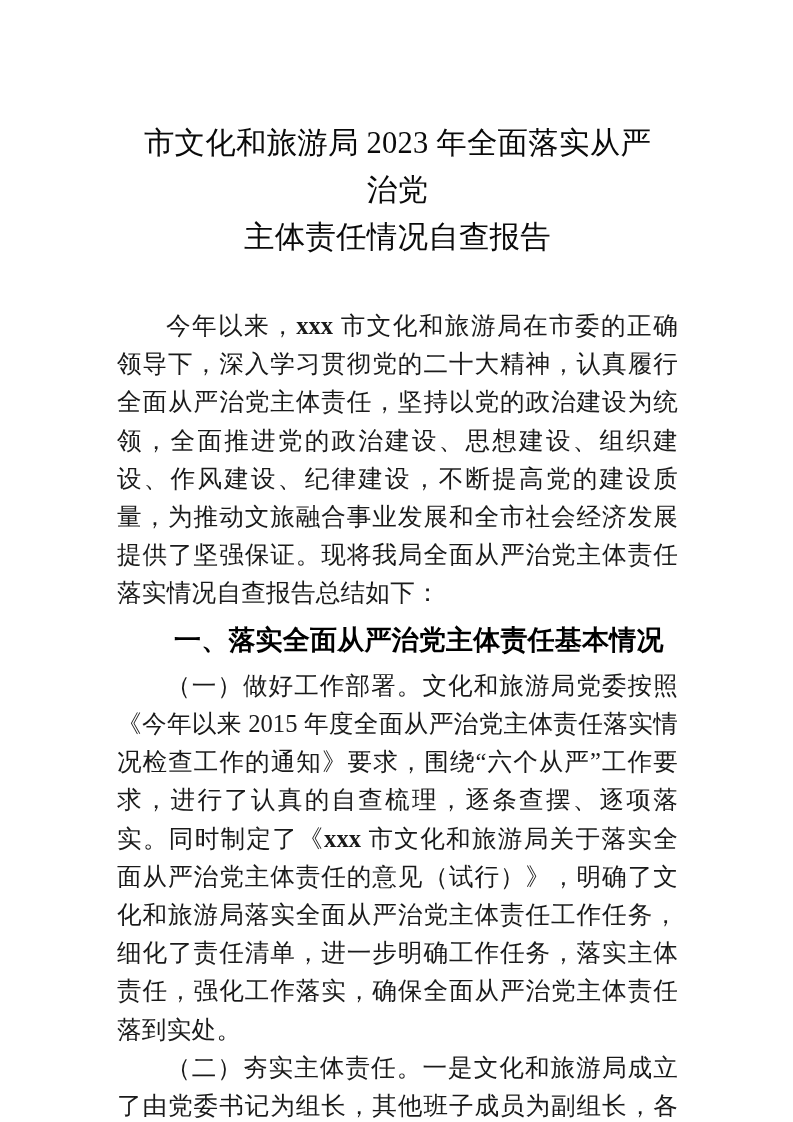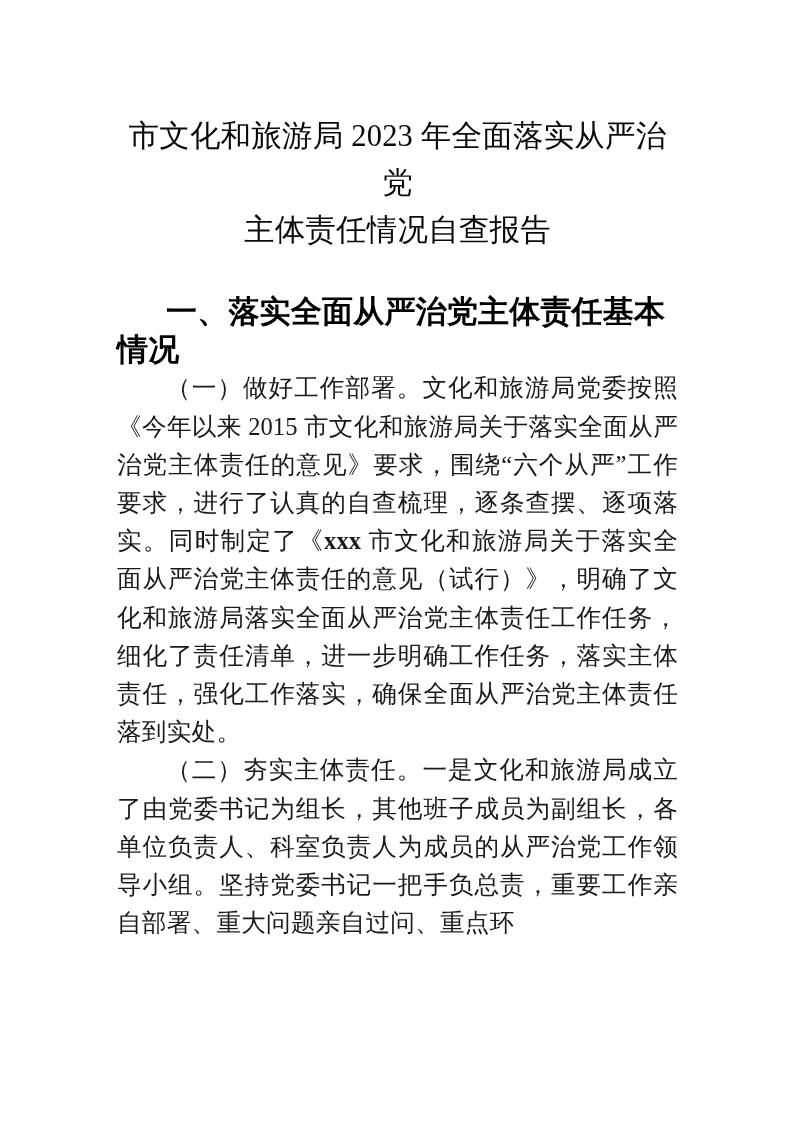"市文化和旅游局 2023 年全面落实从严治党 主体责任情况自查报告" .doc-title { margin: 5px -> 12px }
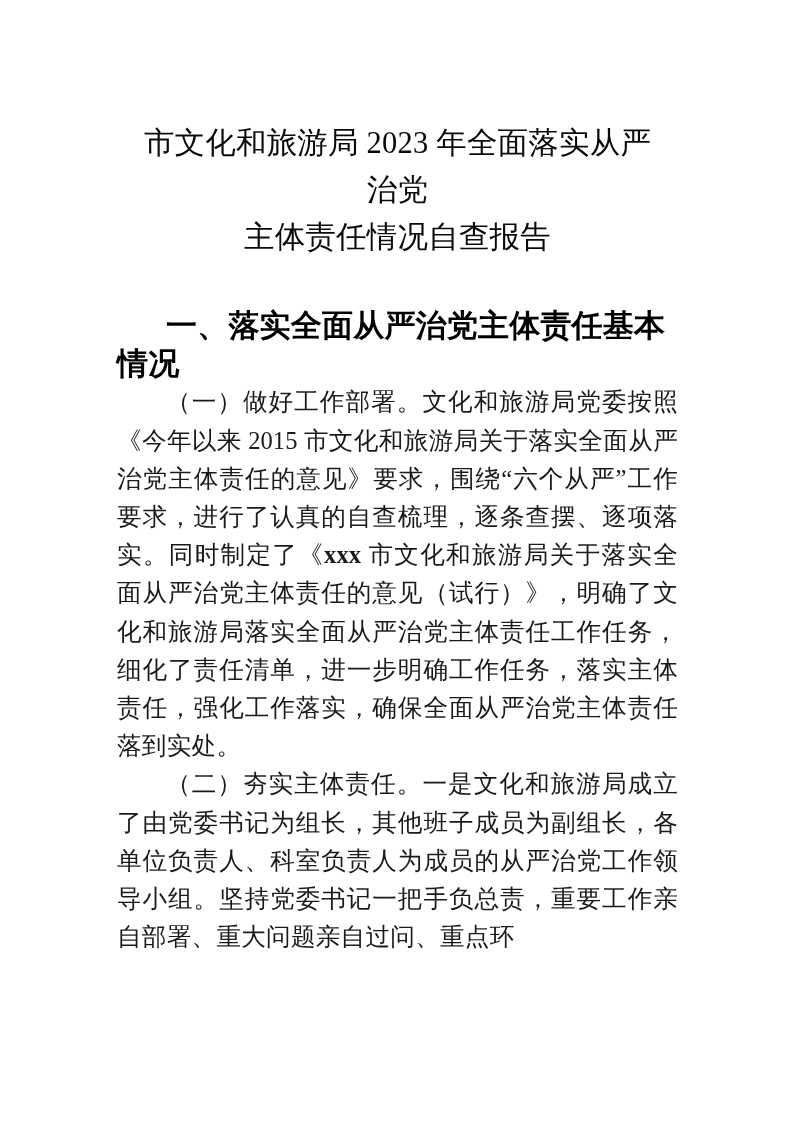"今年以来，xxx" p.para { html: none -> <p><span>今年以来，</span><span>xxx</span><span> 市文化和旅游局在市委的正确领导下，深入学习贯彻党的二十大精神，认真履行全面从严治党主体责任，坚持以党的政治建设为统领，全面推进党的政治建设、思想建设、组织建设、作风建设、纪律建设，不断提高党的建设质量，为推动文旅融合事业发展和全市社会经济发展提供了坚强保证。现将我局全面从严治党主体责任落实情况自查报告总结如下：</span></p> }
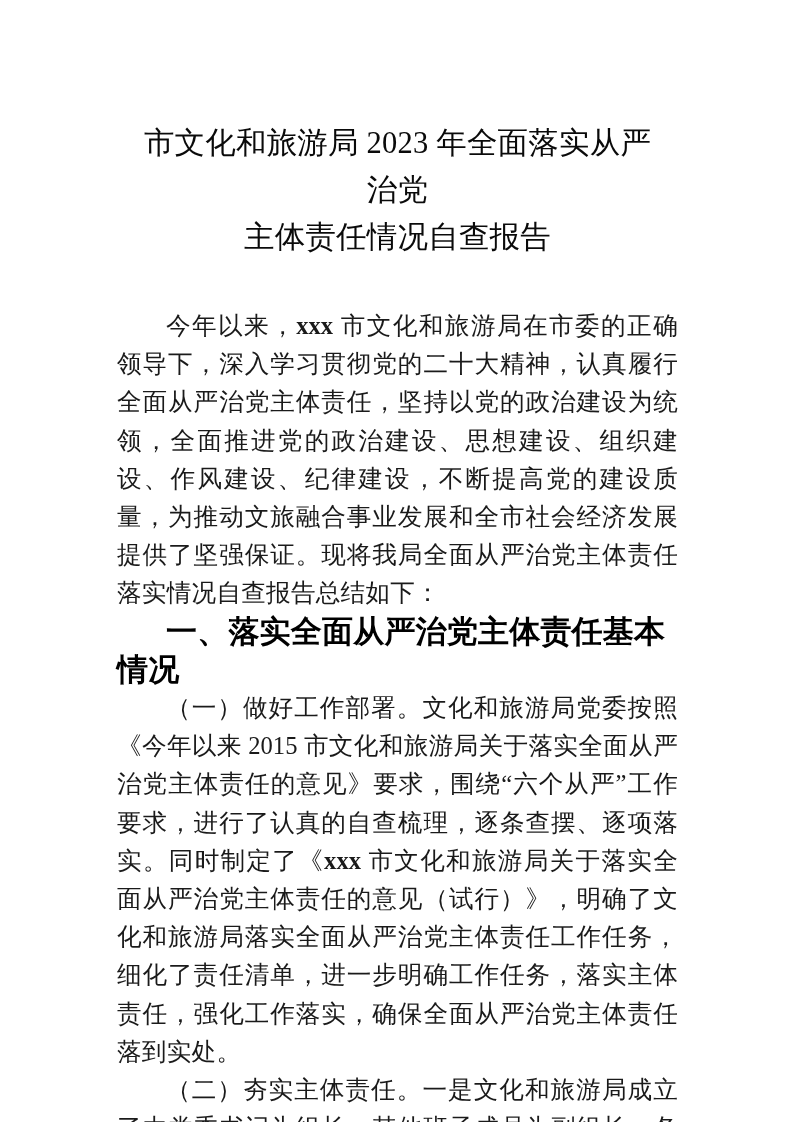"一、落实全面从严治党主体责任基本情况" .section-heading { font-size: 31px -> 27px; margin: 0 -> 8px }
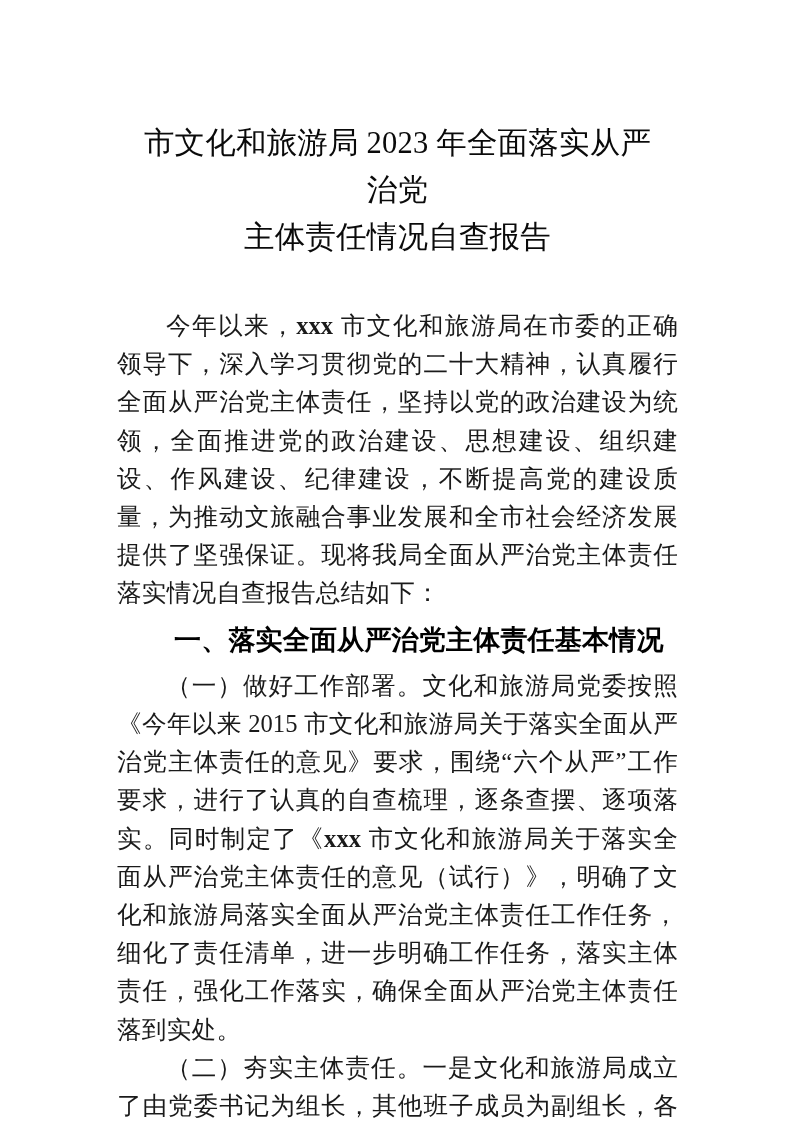"市文化和旅游局关于落实全面从严治党主体责任的意见》要求，围绕“六个从严”工作要求" span.cjk { text: 市文化和旅游局关于落实全面从严治党主体责任的意见 -> 年度全面从严治党主体责任落实情况检查工作的通知 }
